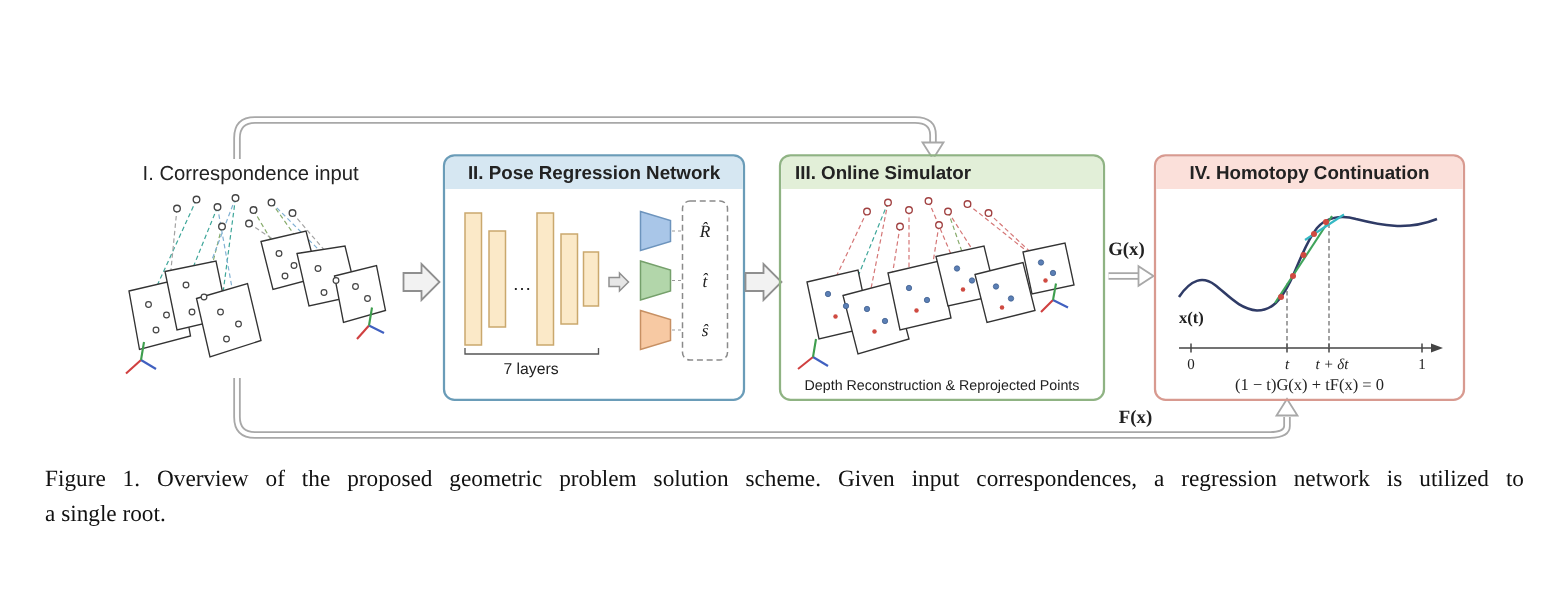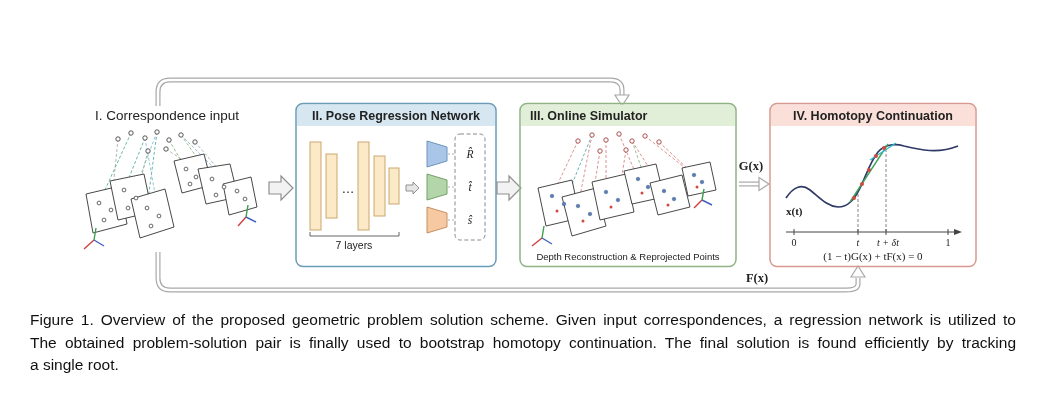"Figure 1. Overview of the" .caption { font-family: Liberation Sans, sans-serif -> Liberation Serif, serif }
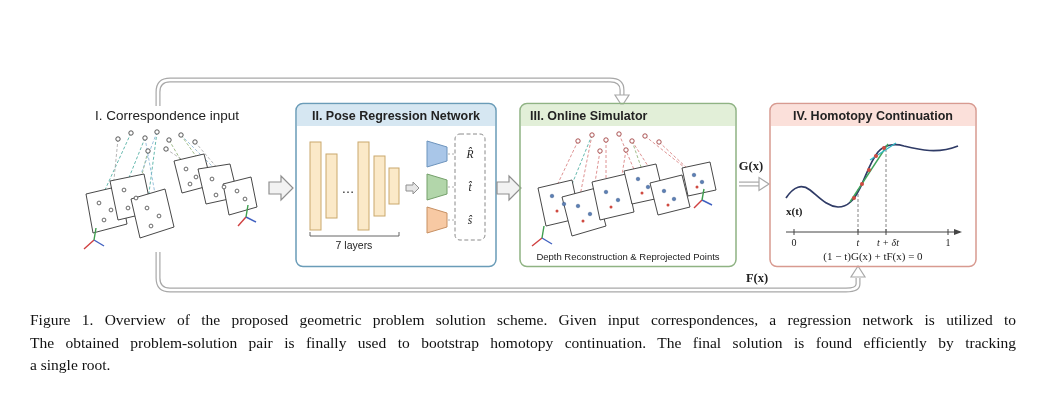"The obtained problem-solution pair is" div.cap-line { html: <div>The obtained problem-solution pair is finally used to bootstrap homotopy continuation. The final solution is found efficiently by tracking</div> -> none }
